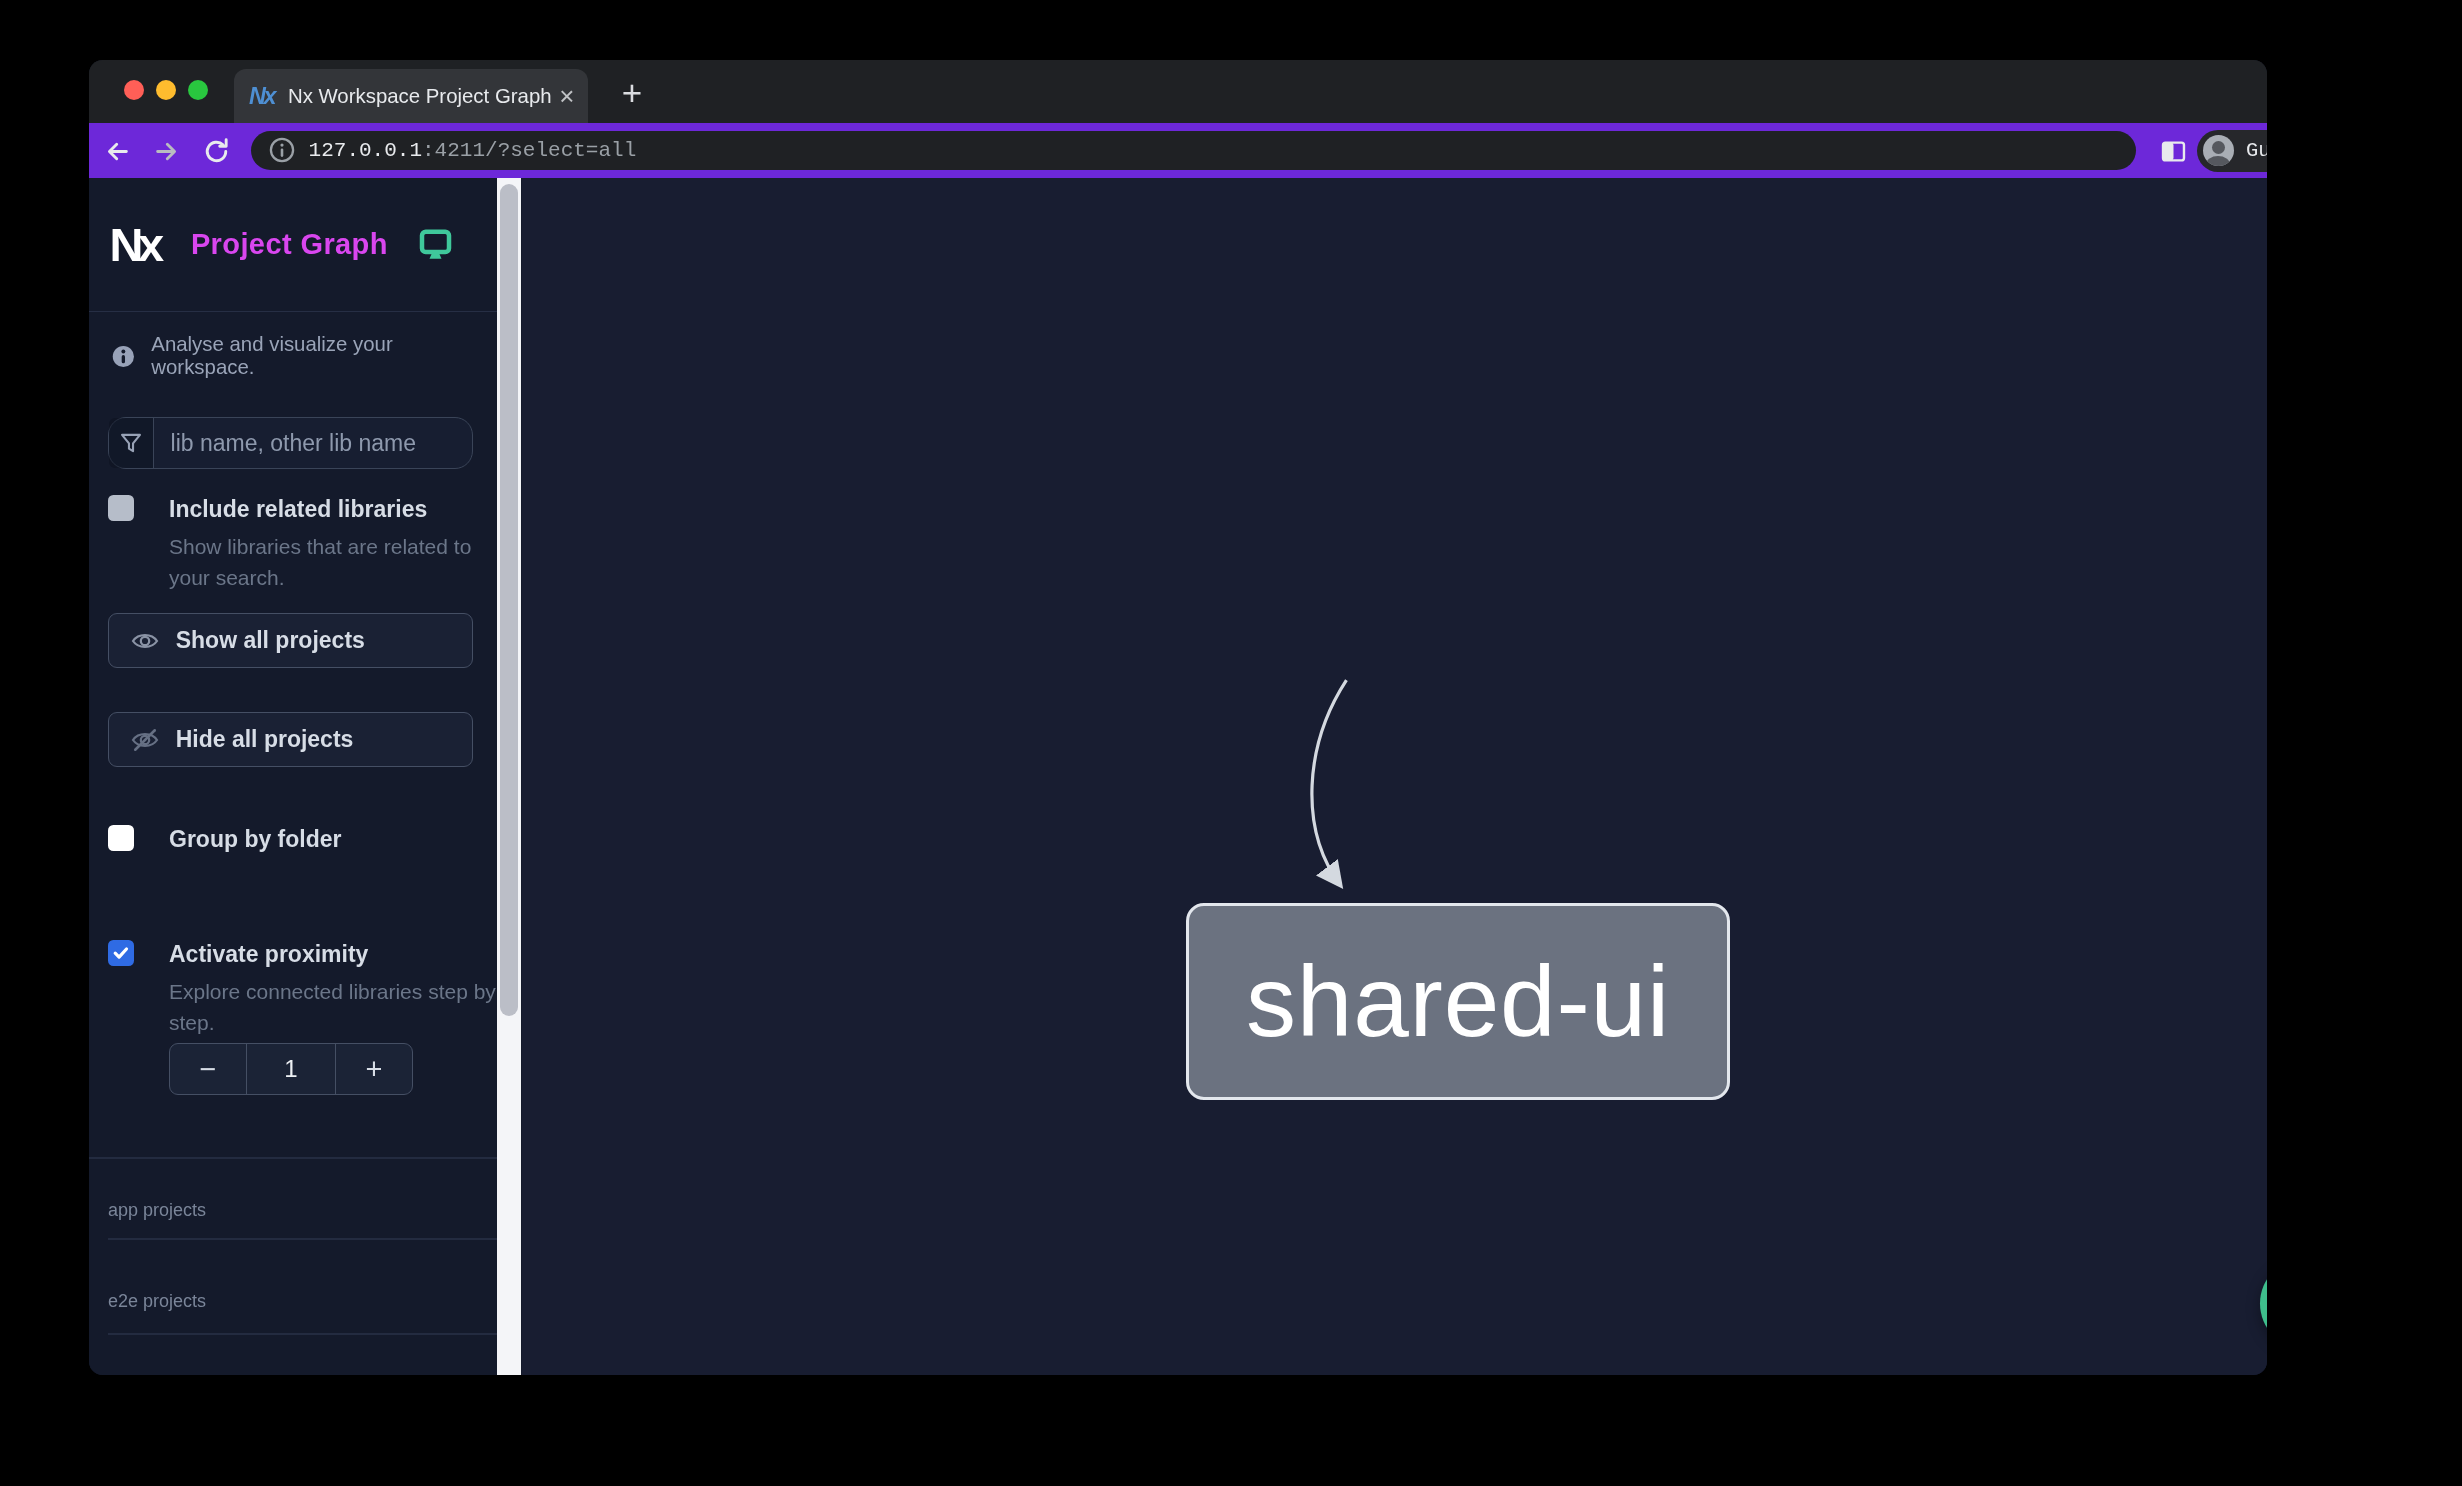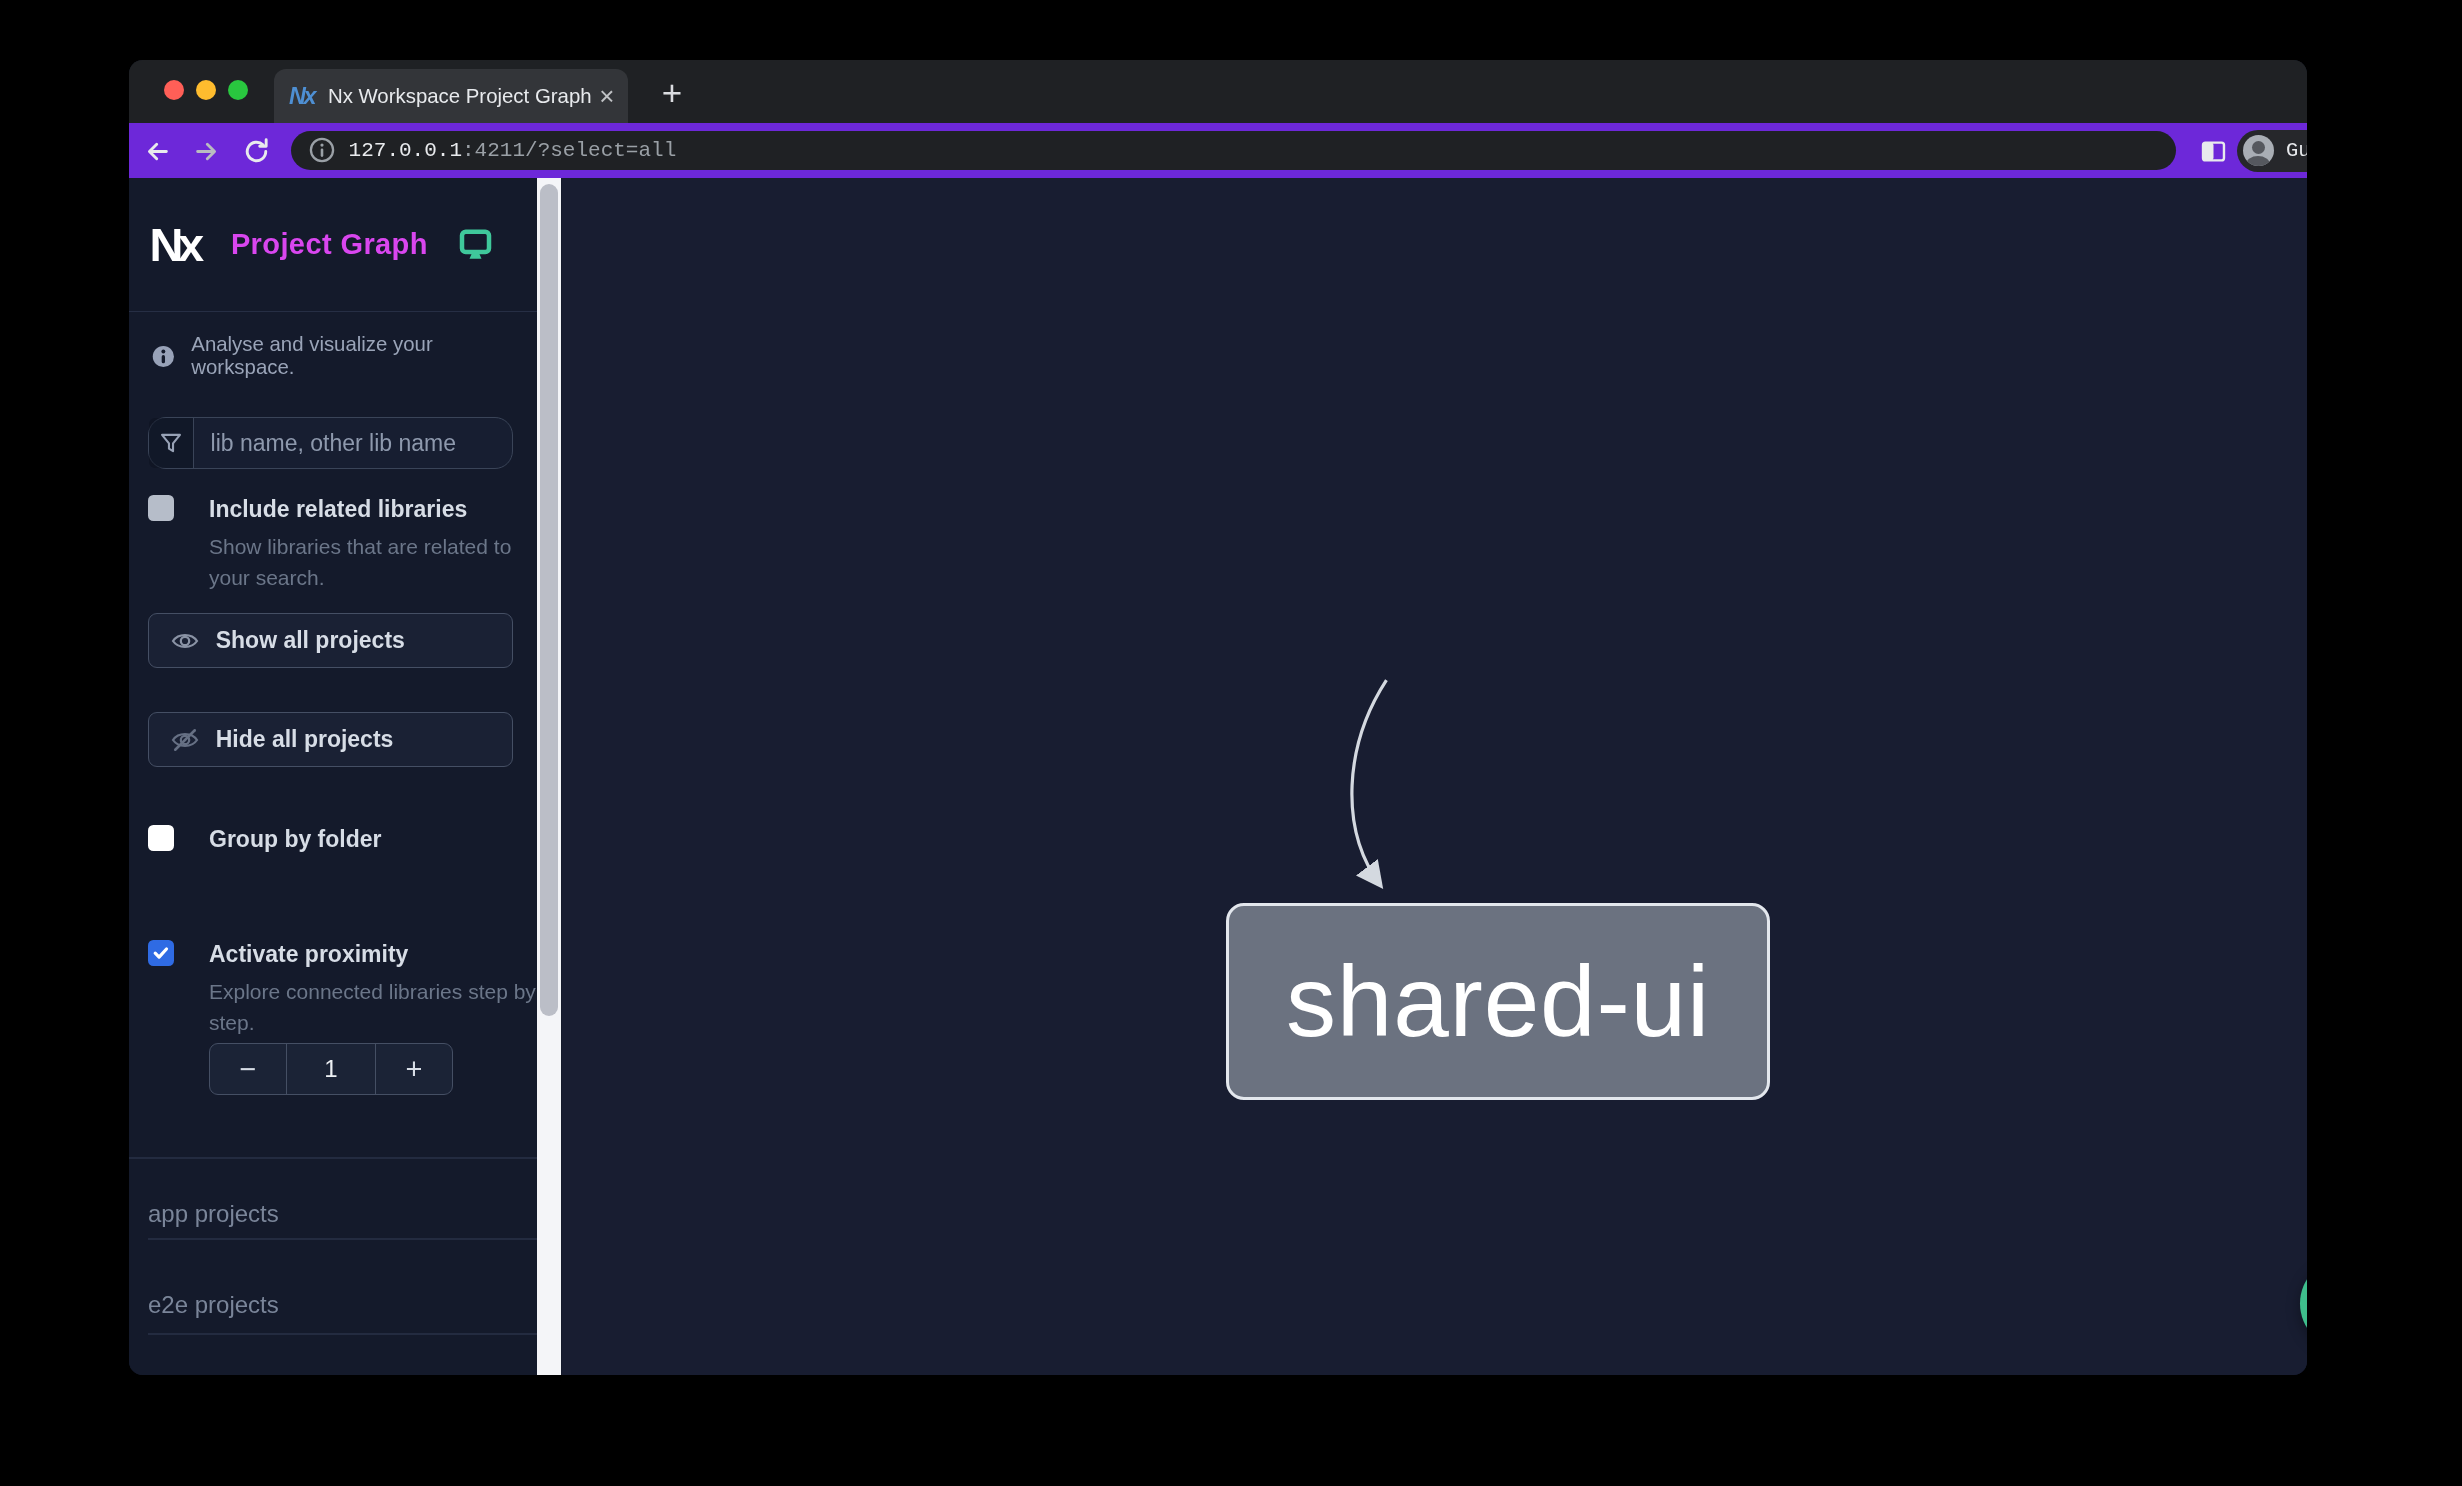"Nx" .window { margin-left: 40px -> none }
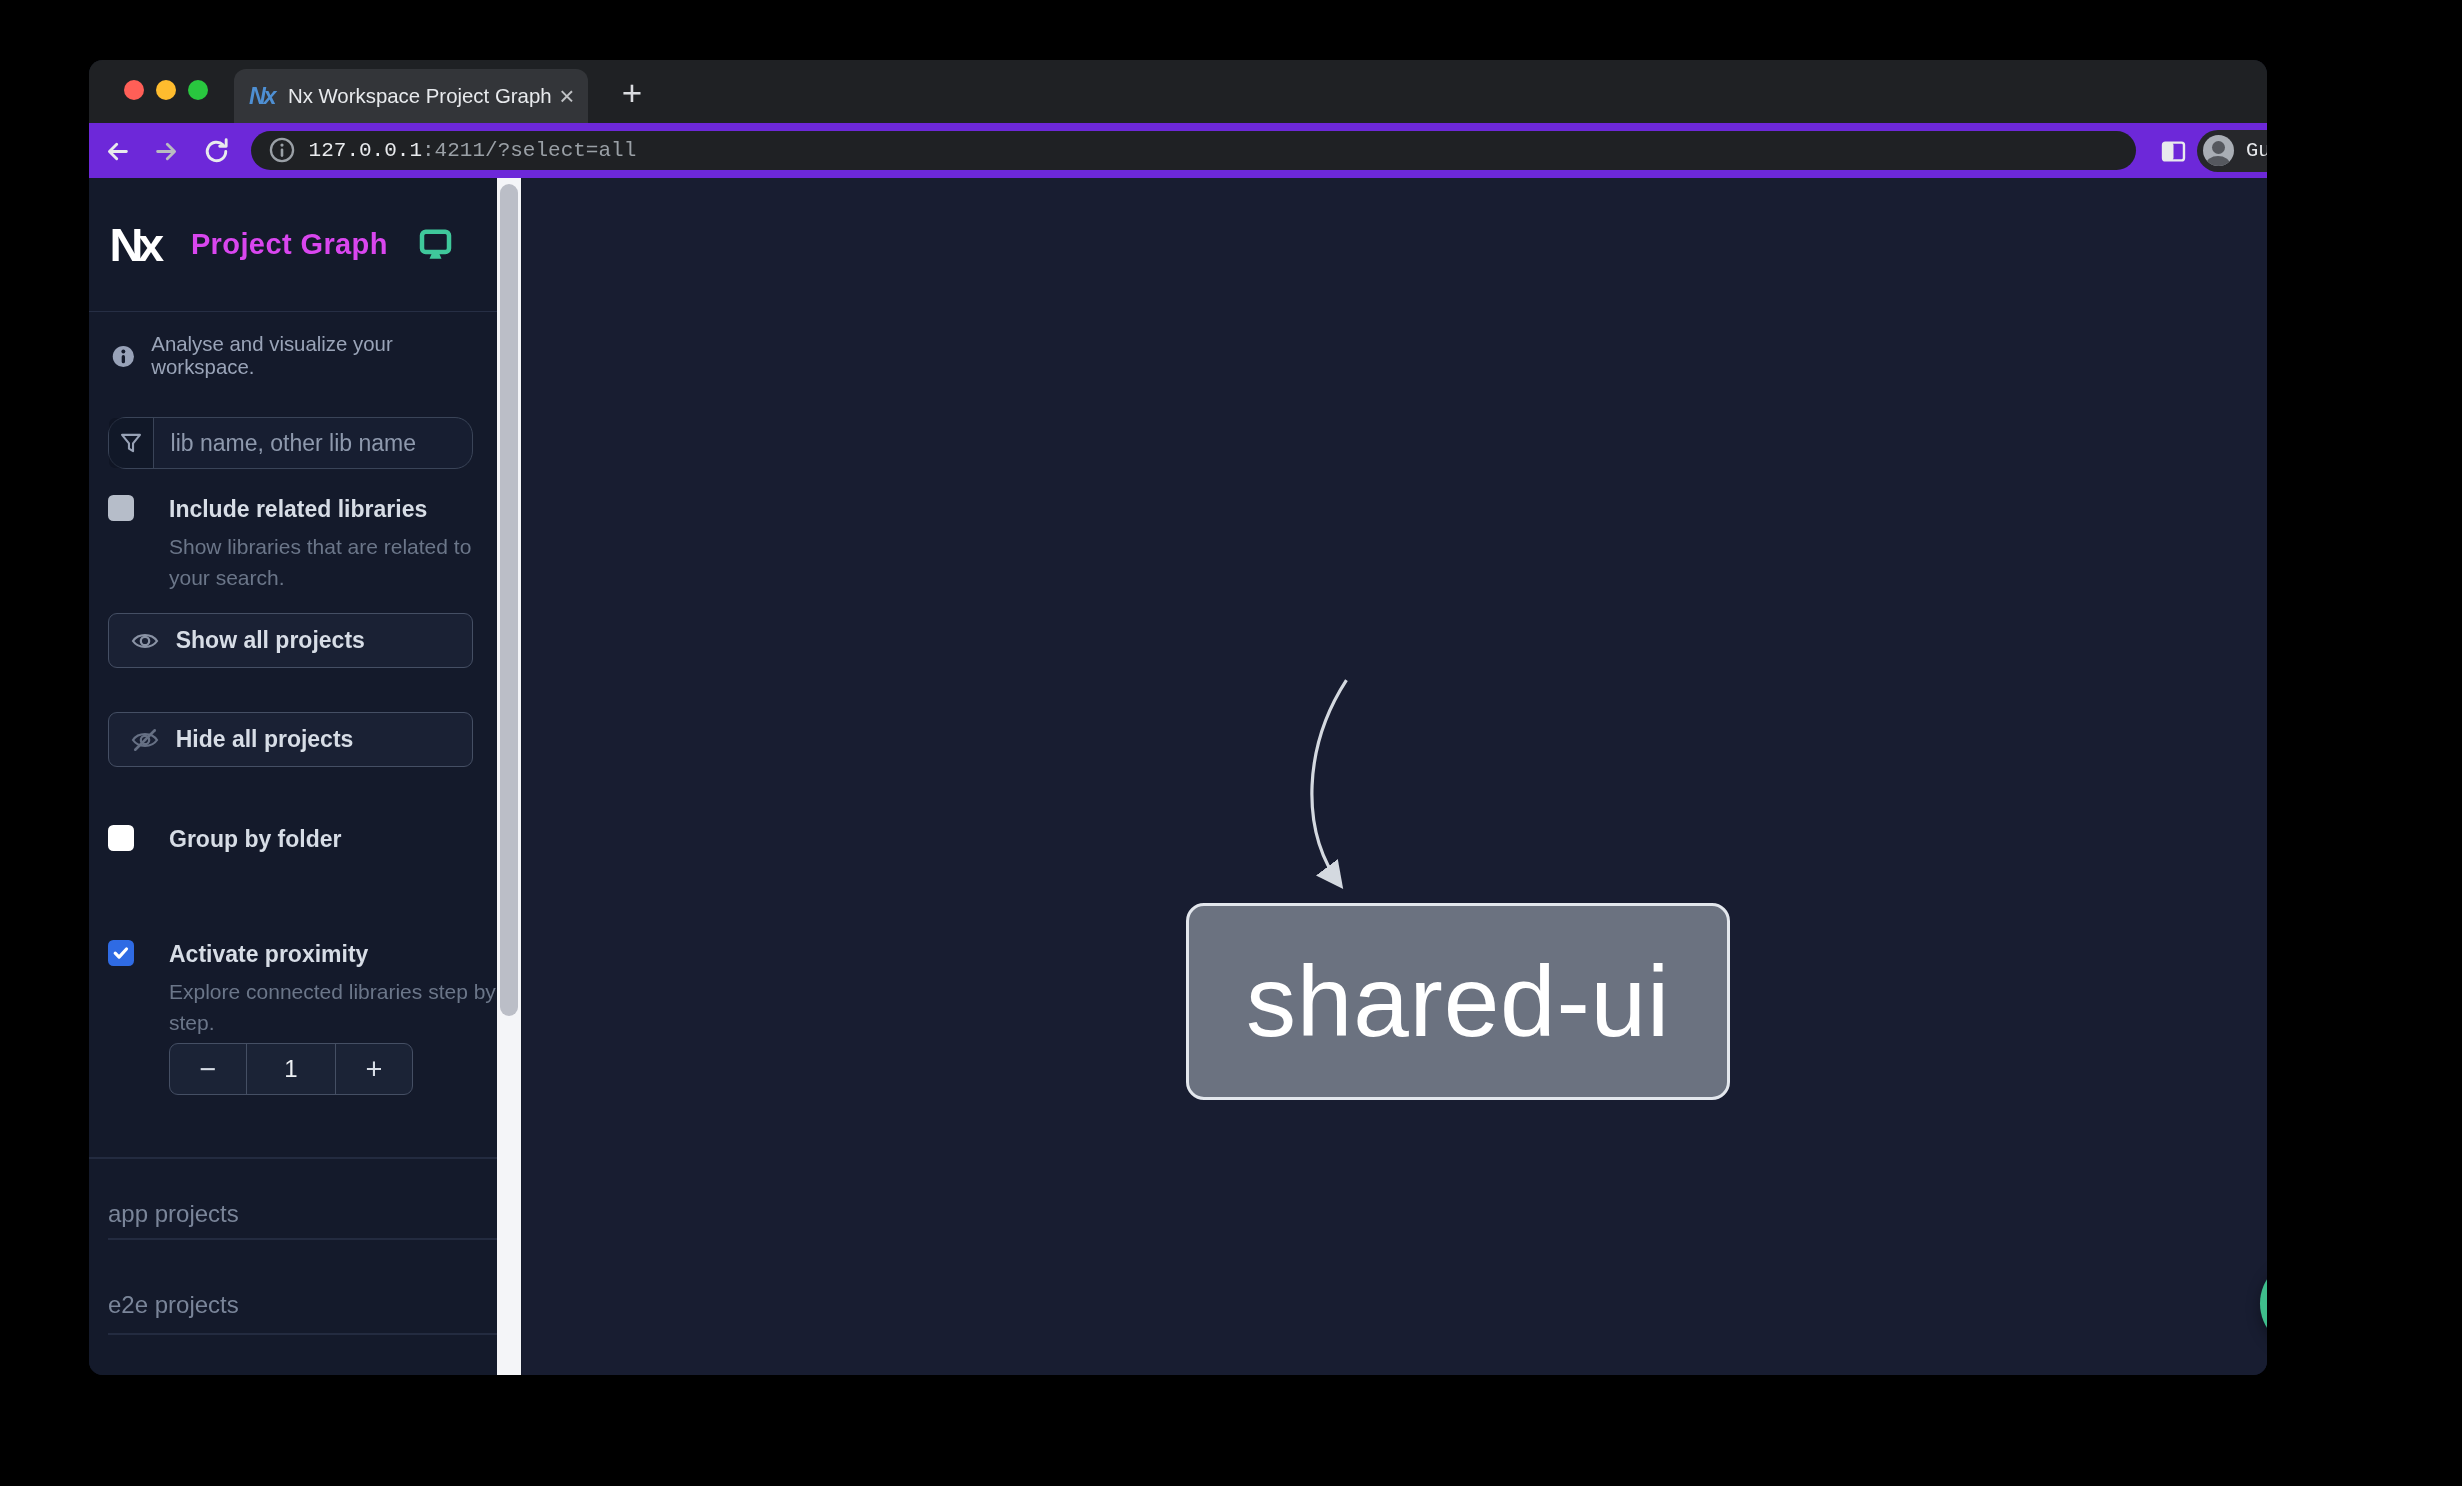"app projects" .section-label { font-size: 24px -> 18px }
